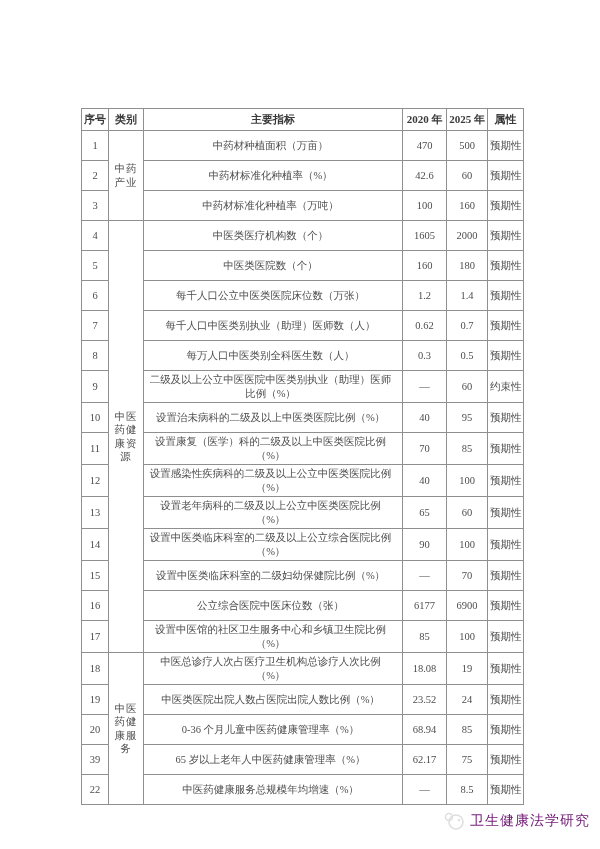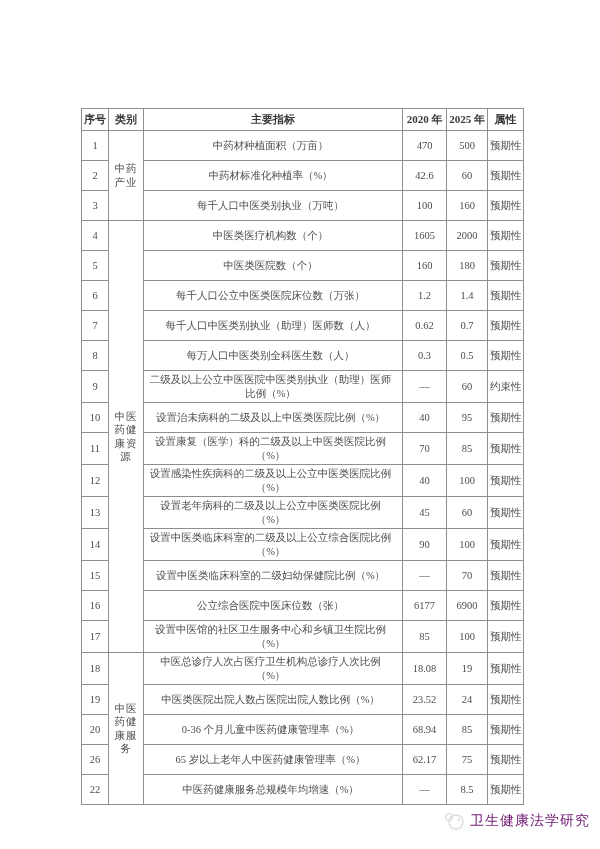"每千人口中医类别执业（万吨）" td.ind { text: 每千人口中医类别执业 -> 中药材标准化种植率 }
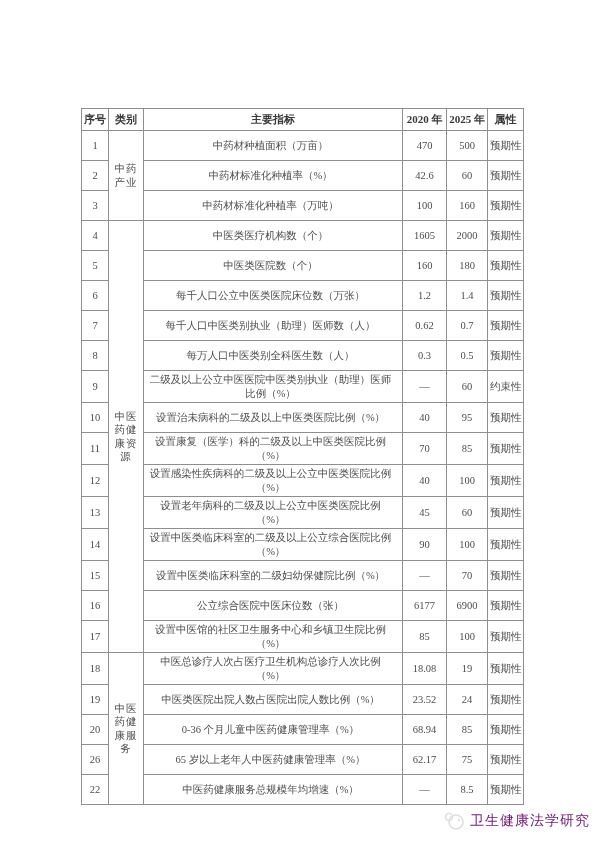"45" td.num { text: 45 -> 65 }
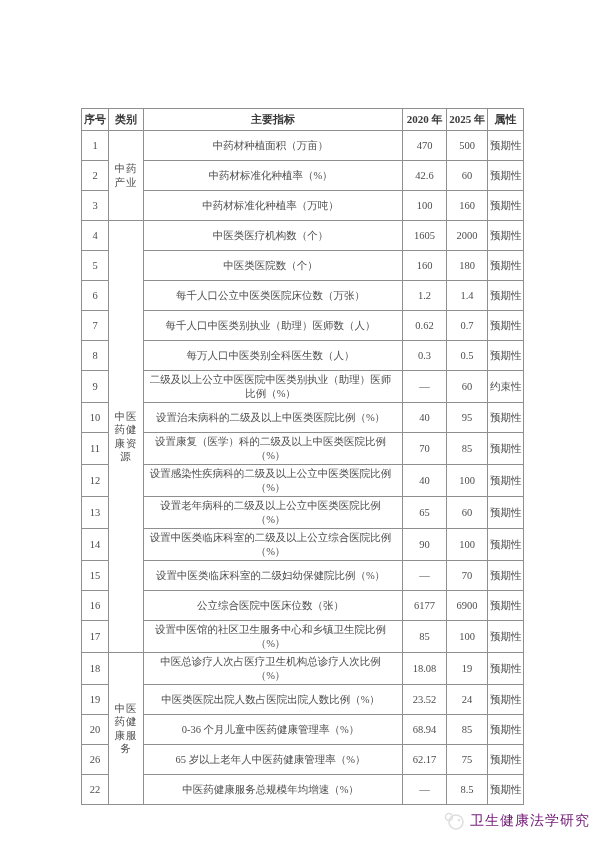"26" td.num { text: 26 -> 39 }
